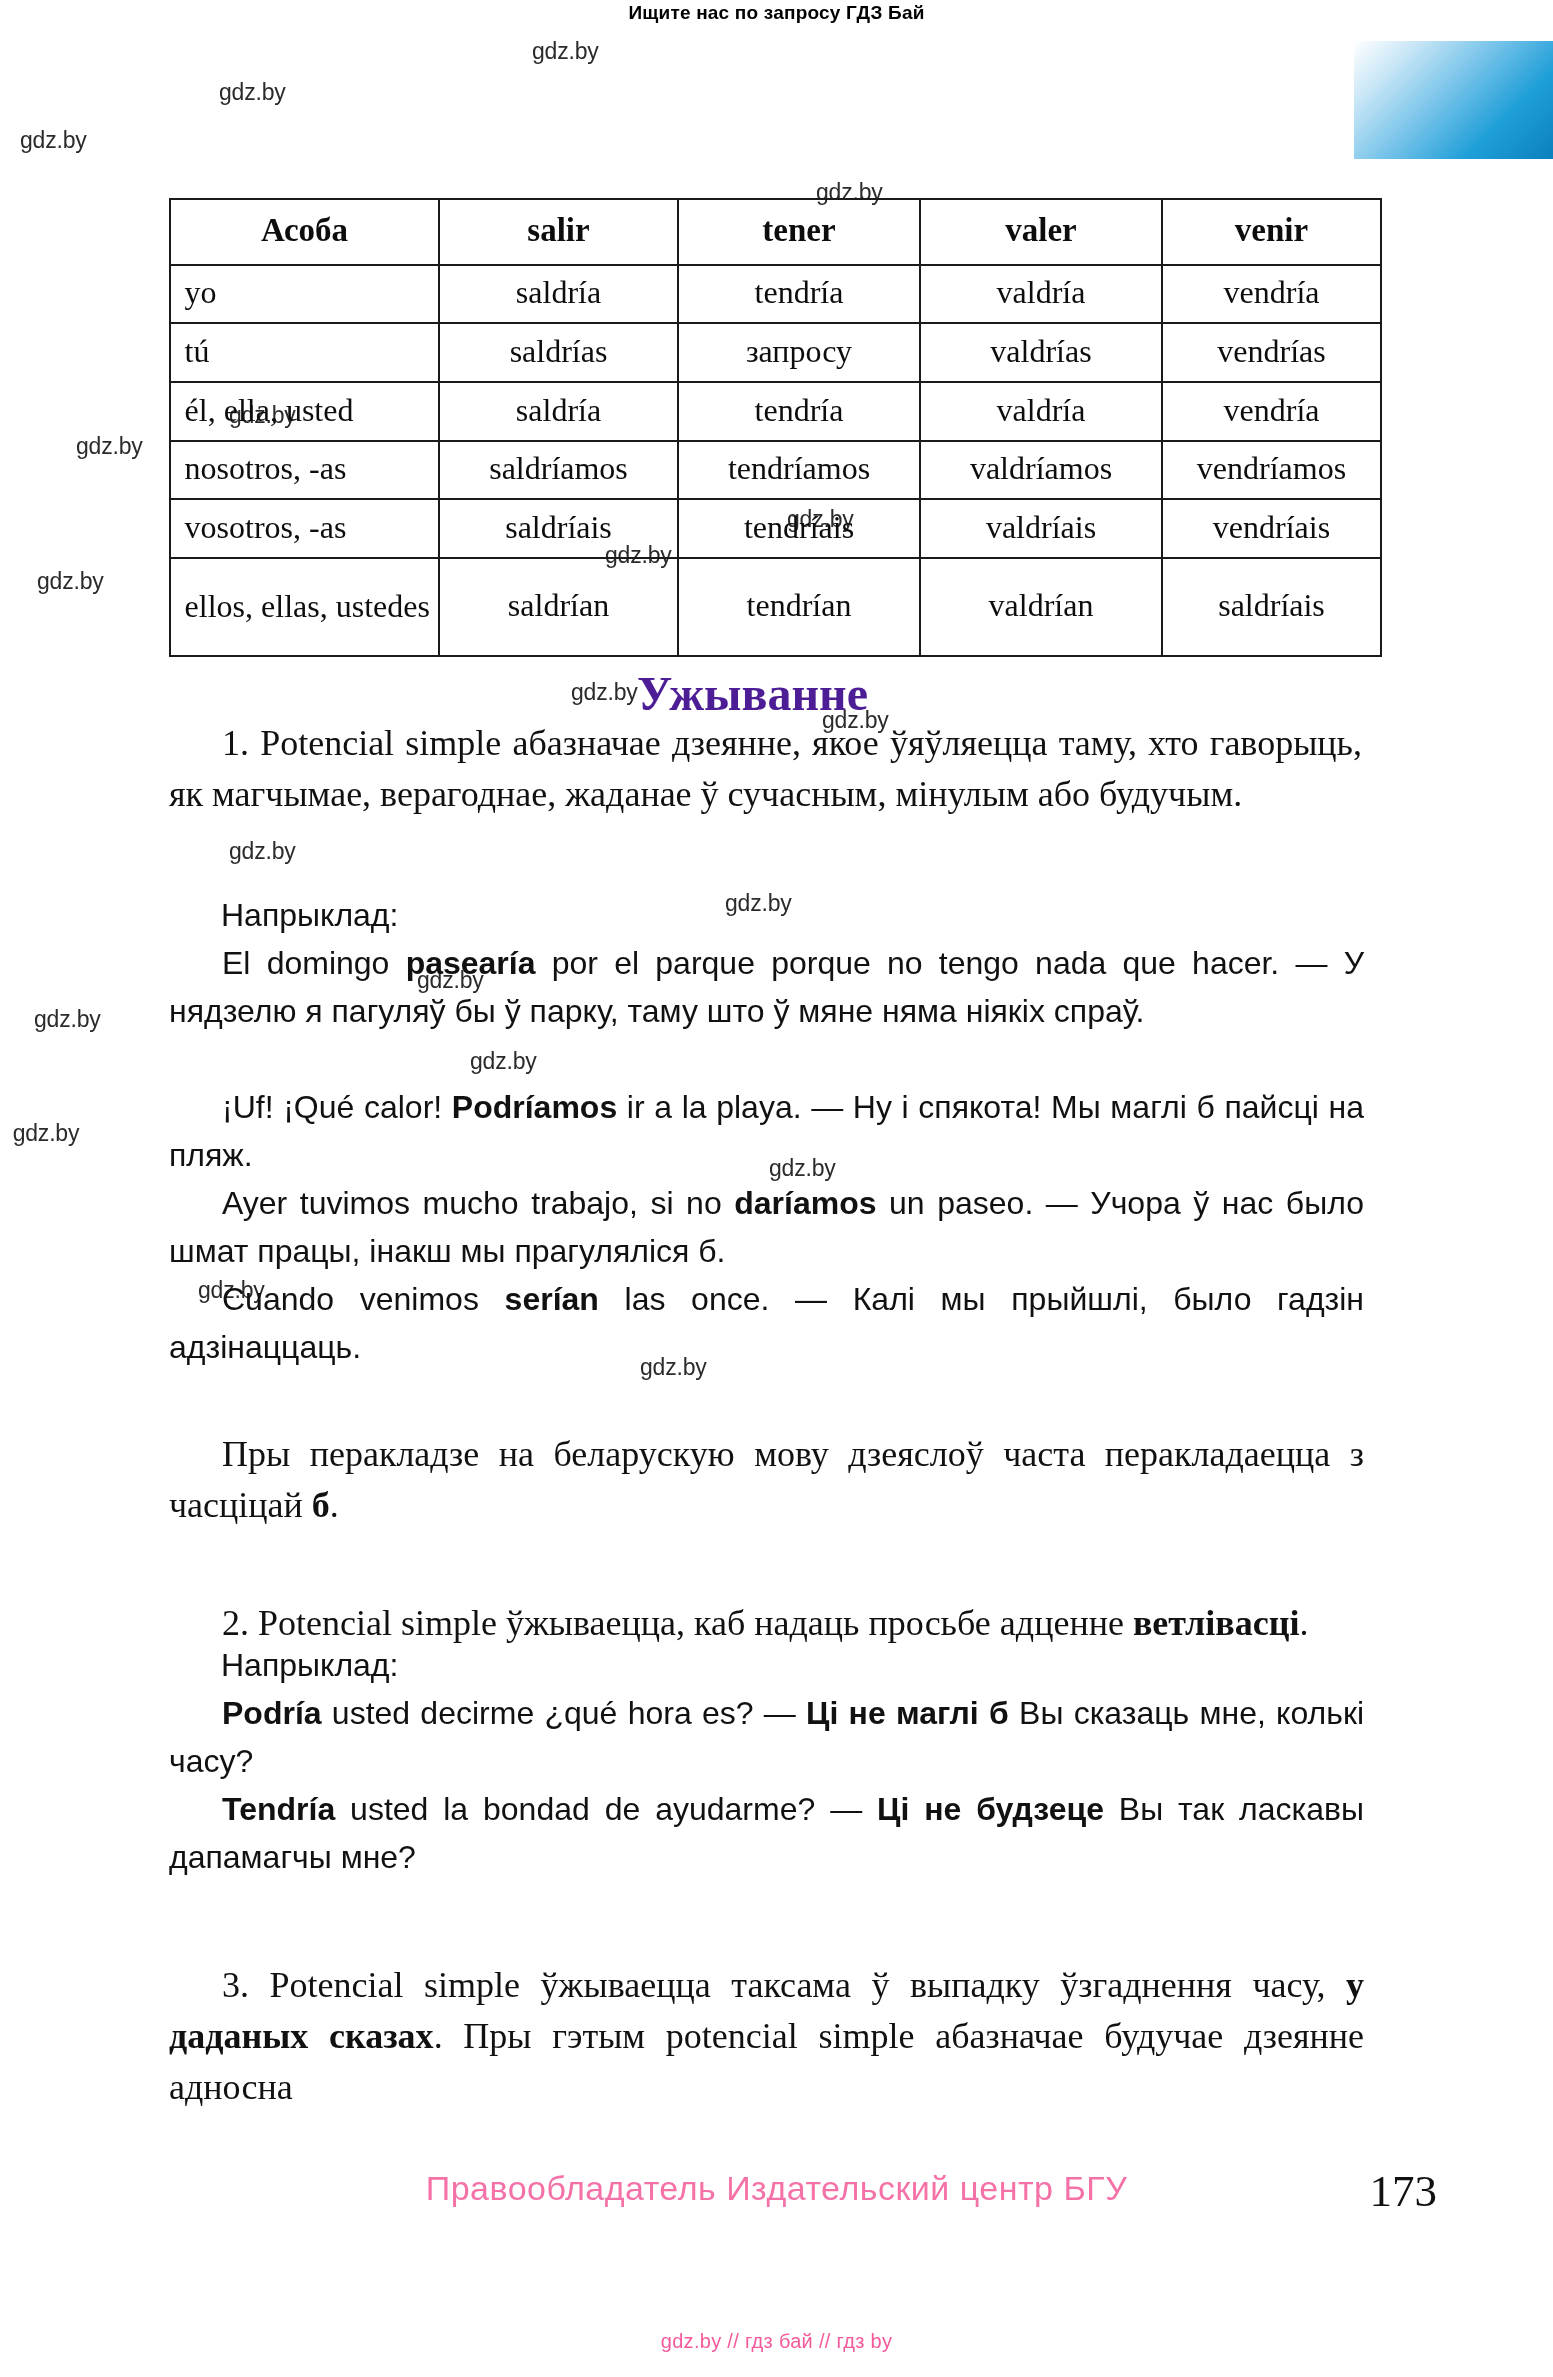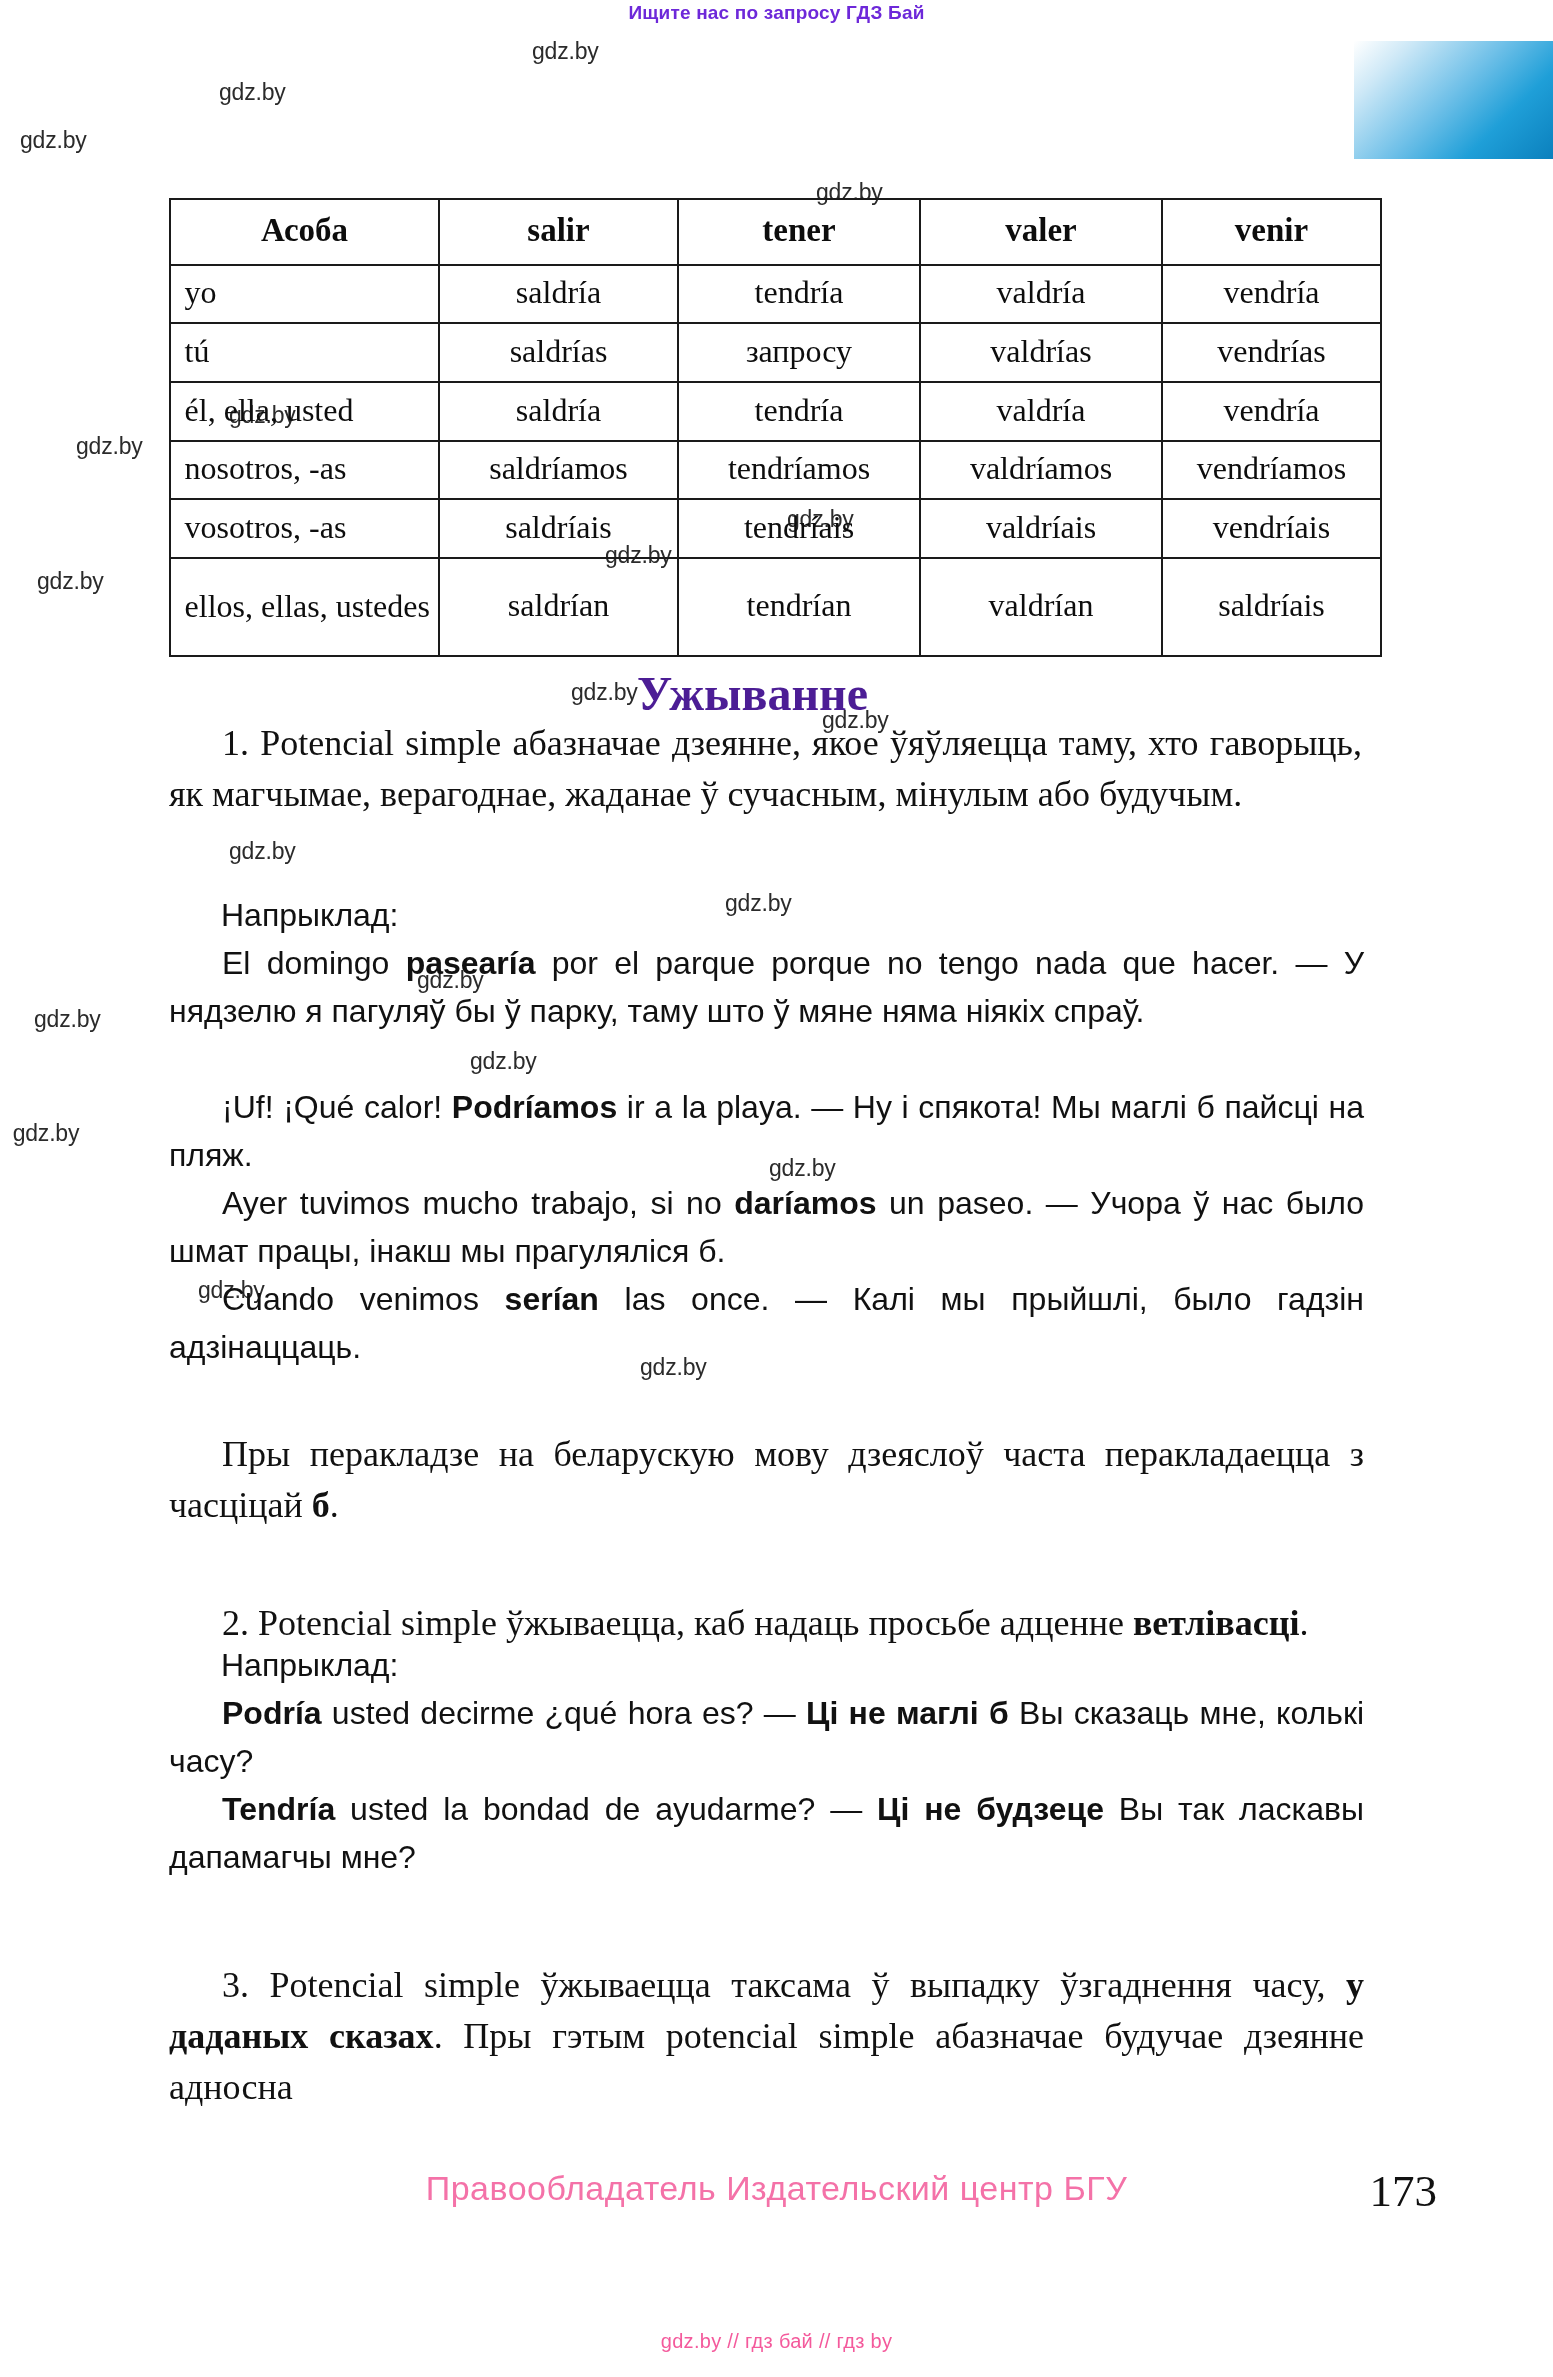"Ищите нас по запросу ГДЗ" .top-banner { color: #6d28d9 -> #000000 }
